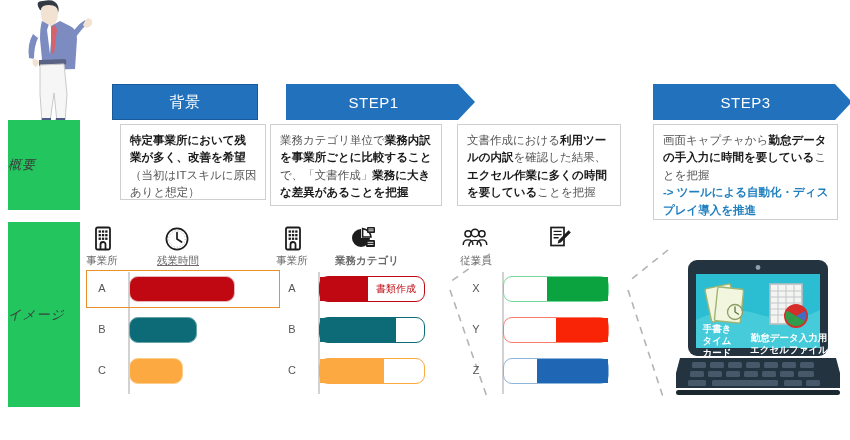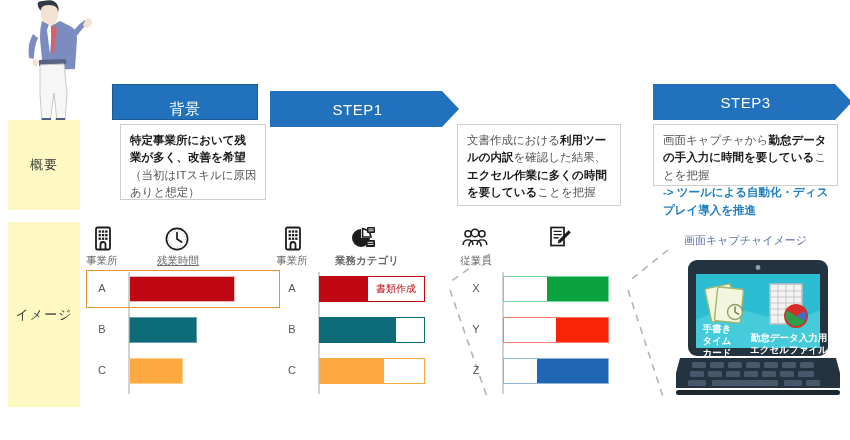"背景" div.step-head { align-items: flex-end -> none }
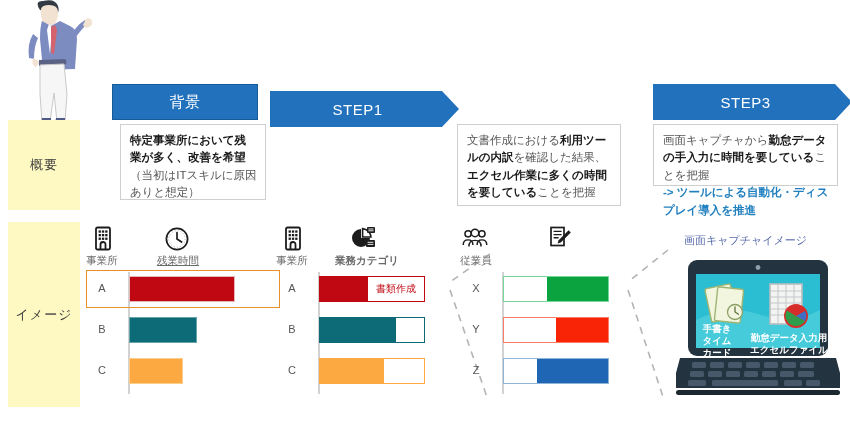"STEP1" div.step-head { left: 270px -> 286px; margin-top: 7px -> none }
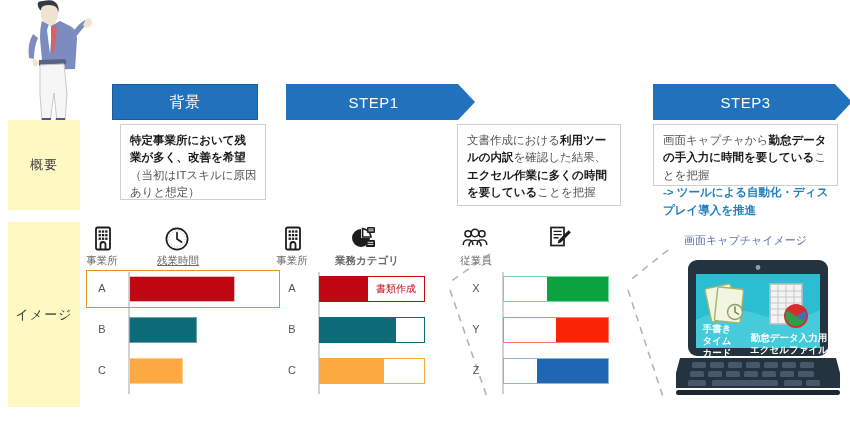"業務カテゴリ単位で業務内訳を事業所ごとに比較することで、「文書作成」業務に大きな" div.step-box { html: none -> <div>業務カテゴリ単位で<b>業務内訳を事業所ごとに比較すること</b>で、「文書作成」<b>業務に大きな差異があることを把握</b></div> }
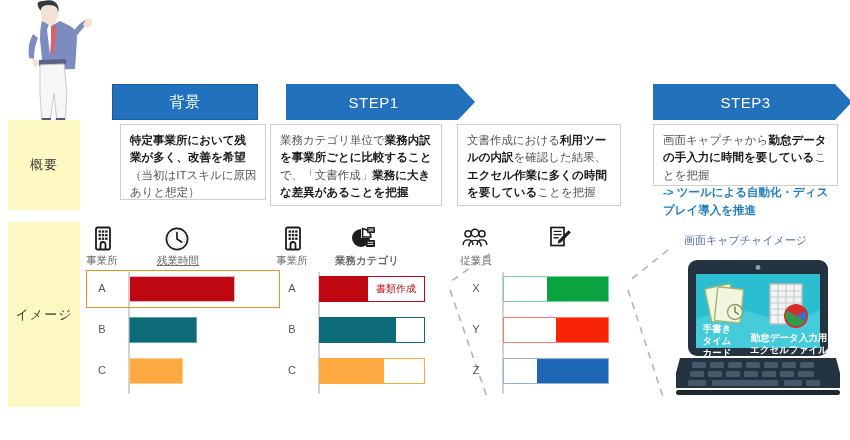"画面キャプチャから勤怠データの手入力に時間を要していることを把握" div.step-box { height: 62px -> 96px }
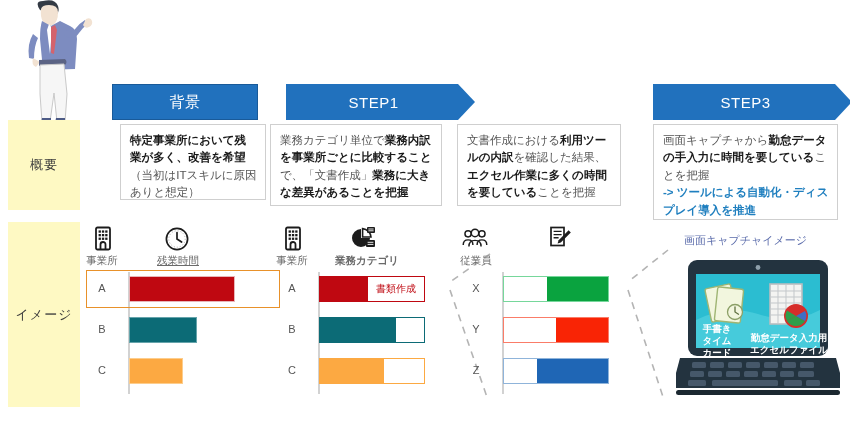"概要" .rail-label { background: #fef9c3 -> #22c55e; font-style: none -> italic; justify-content: center -> none }
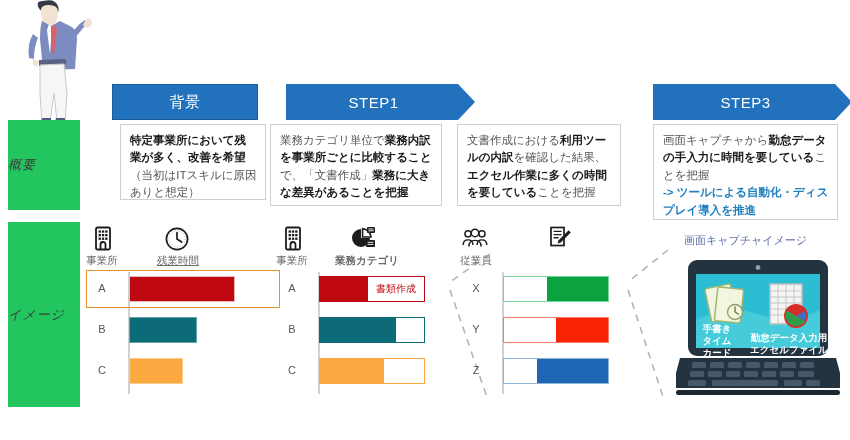"画面キャプチャイメージ" div { html: <div>画面キャプチャイメージ</div> -> none }
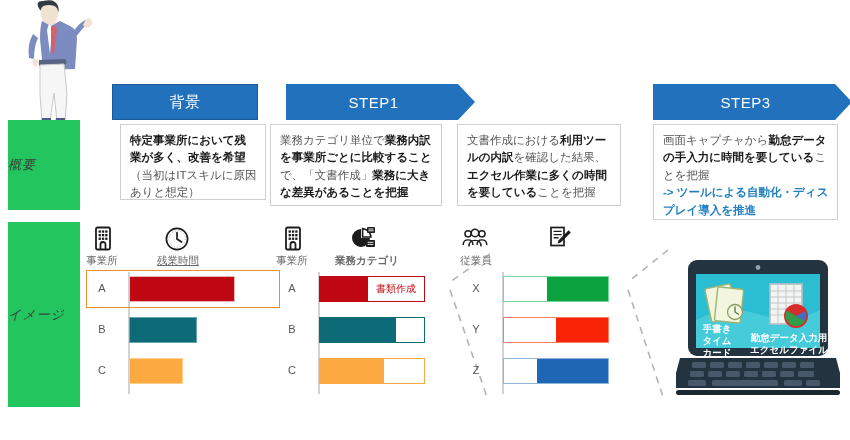"書類作成" .bar { border-radius: none -> 9px }
